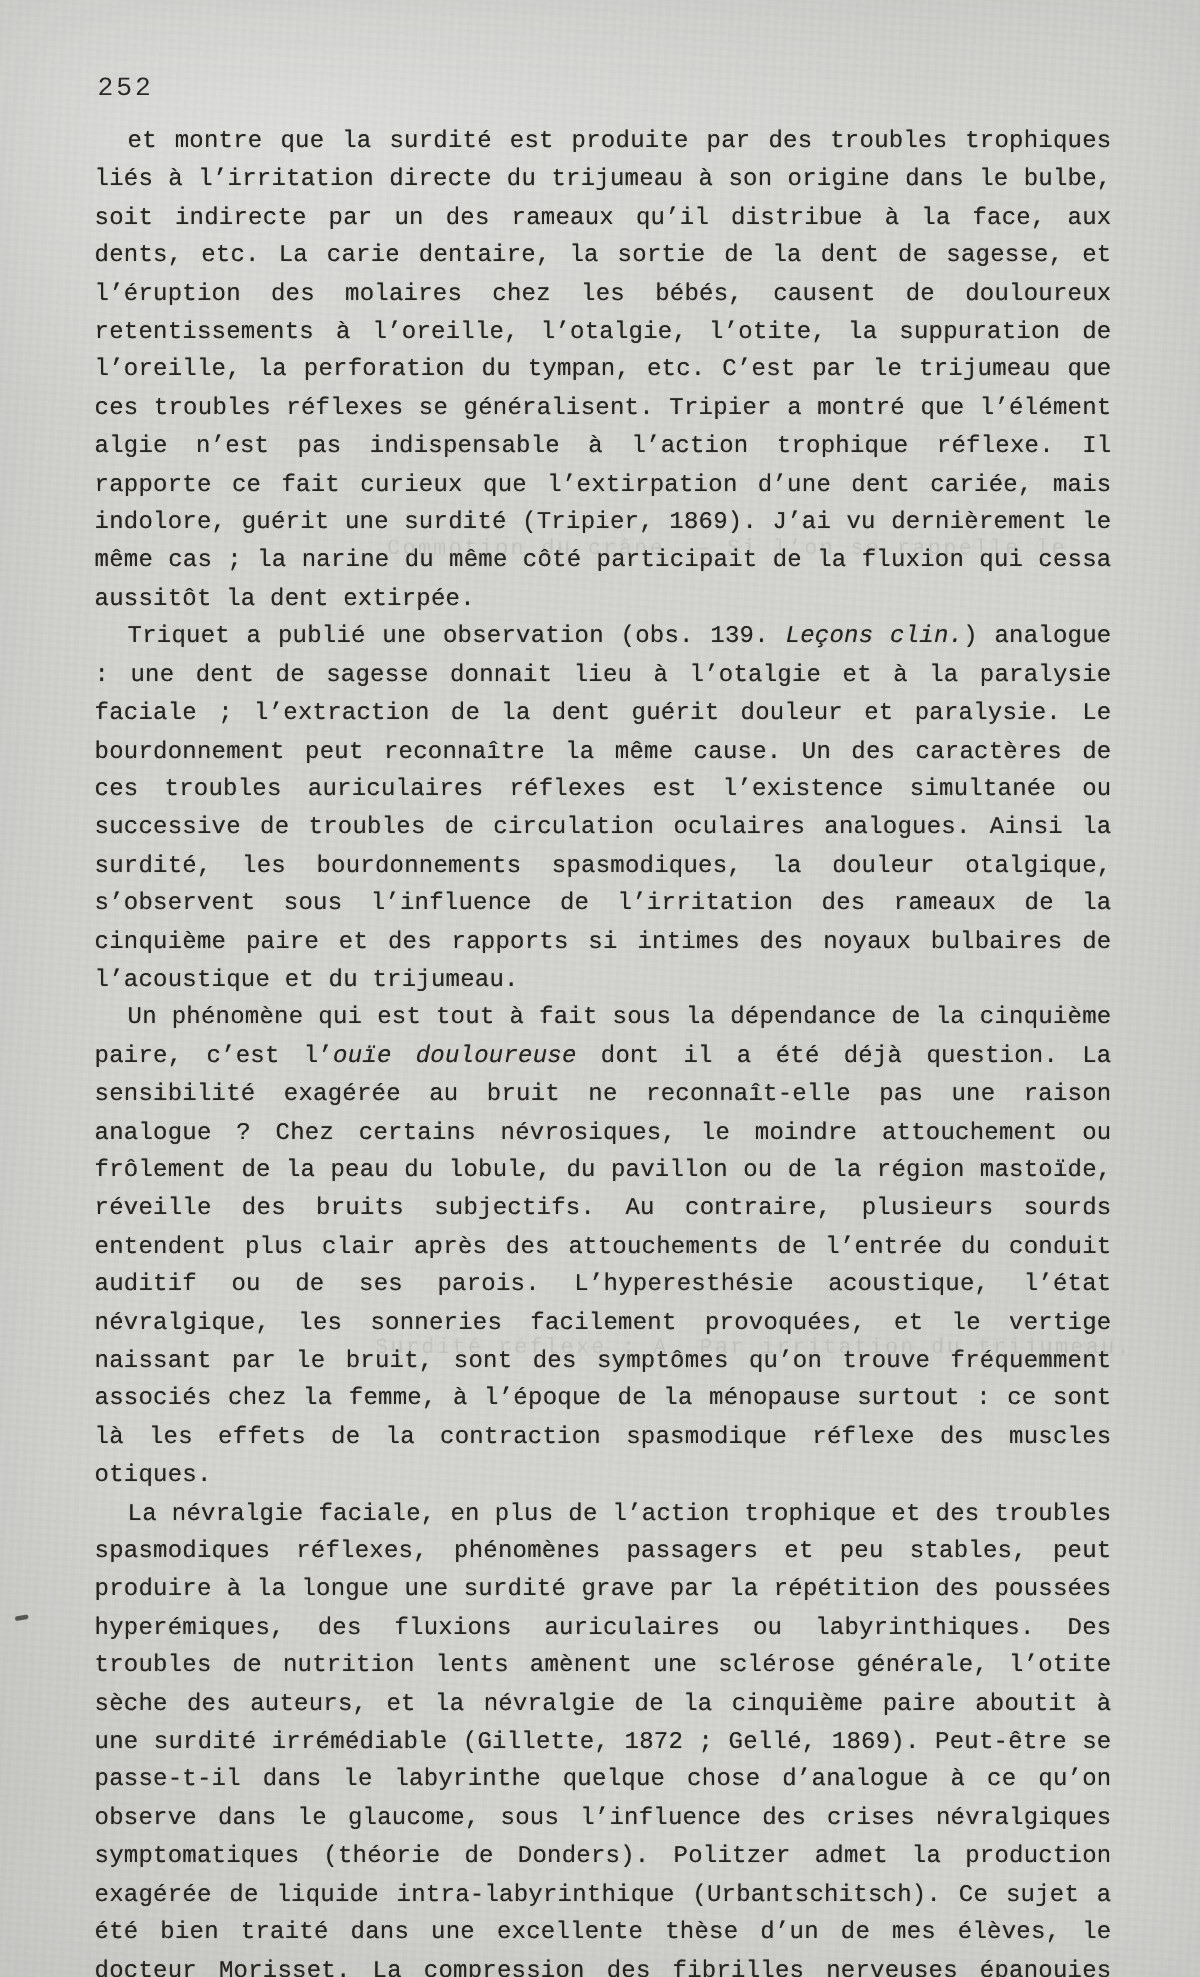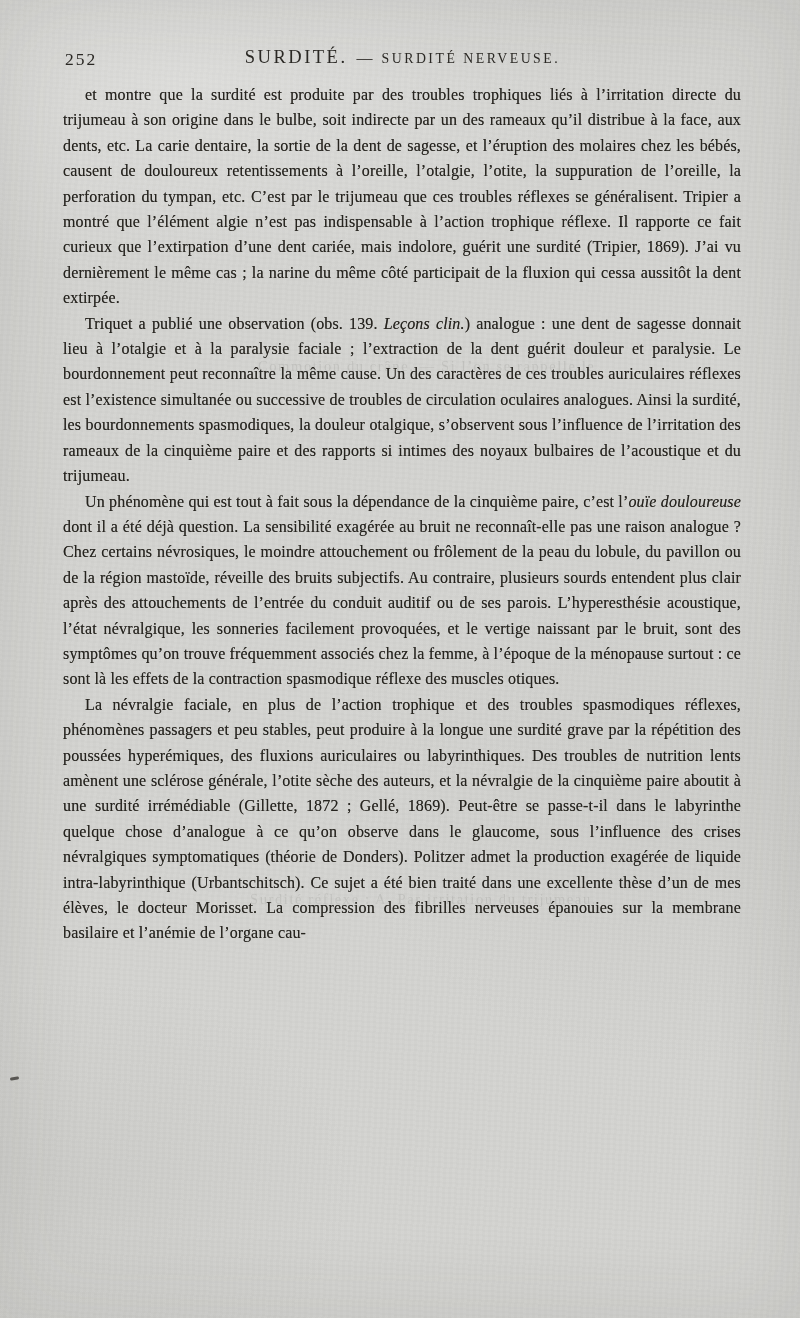"252" .page { font-family: Liberation Serif, serif -> Liberation Mono, monospace }
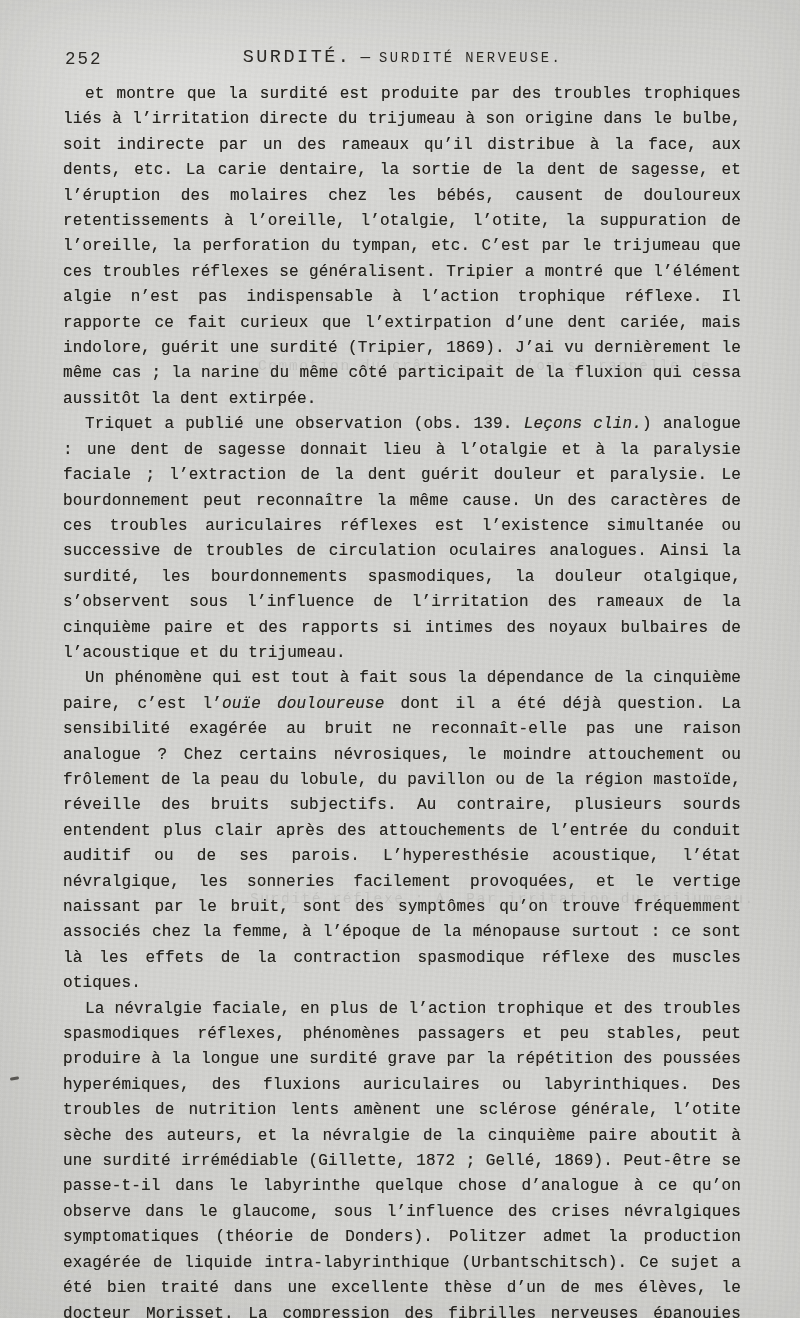"SURDITÉ. — SURDITÉ NERVEUSE." div.header-title { html: <div> <span>SURDITÉ.</span><span>—</span><span>SURDITÉ NERVEUSE.</span> </div> -> none }
